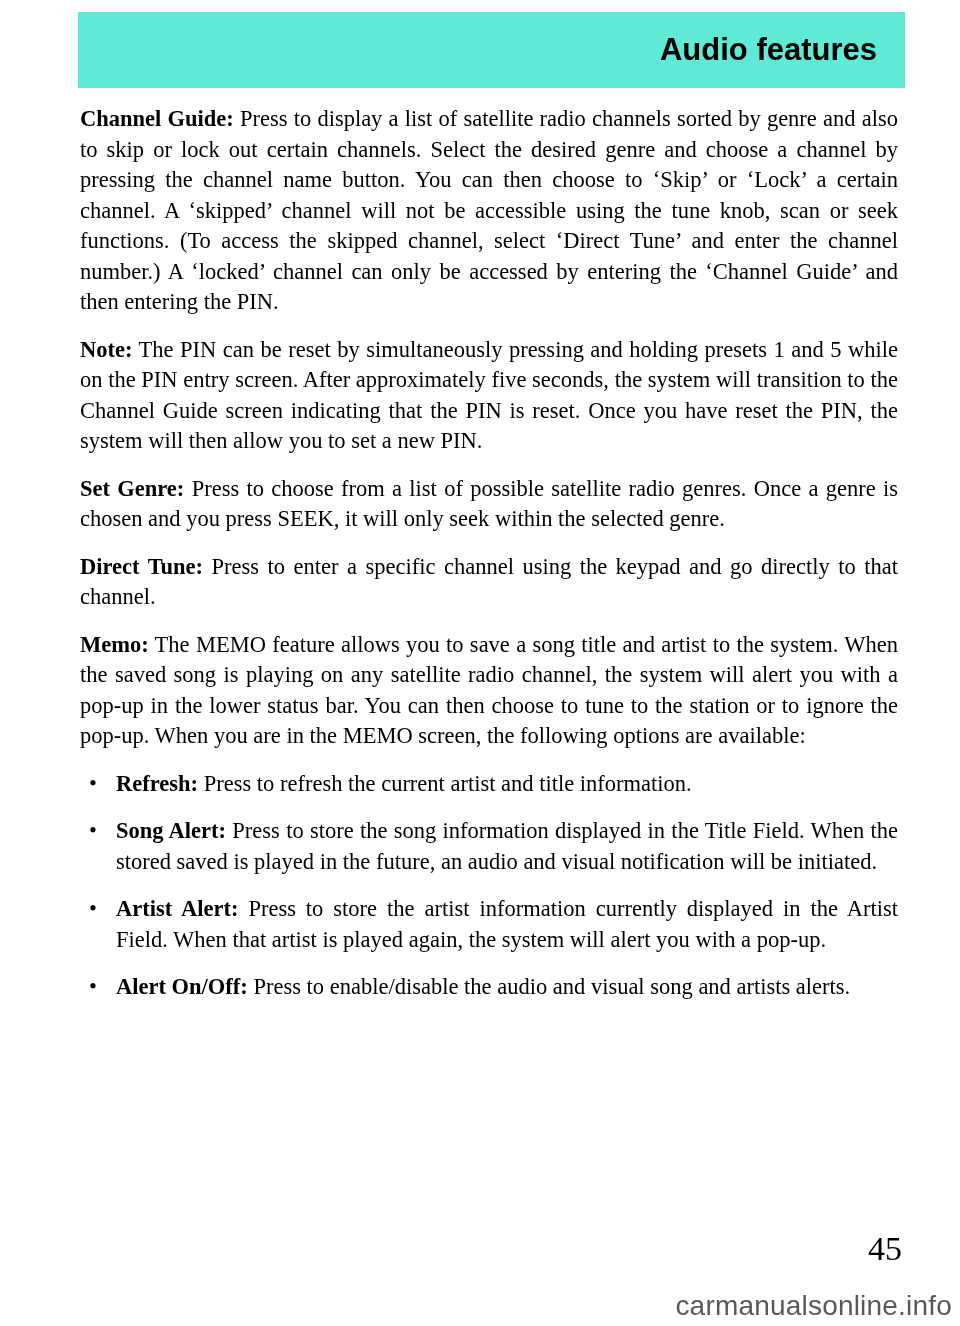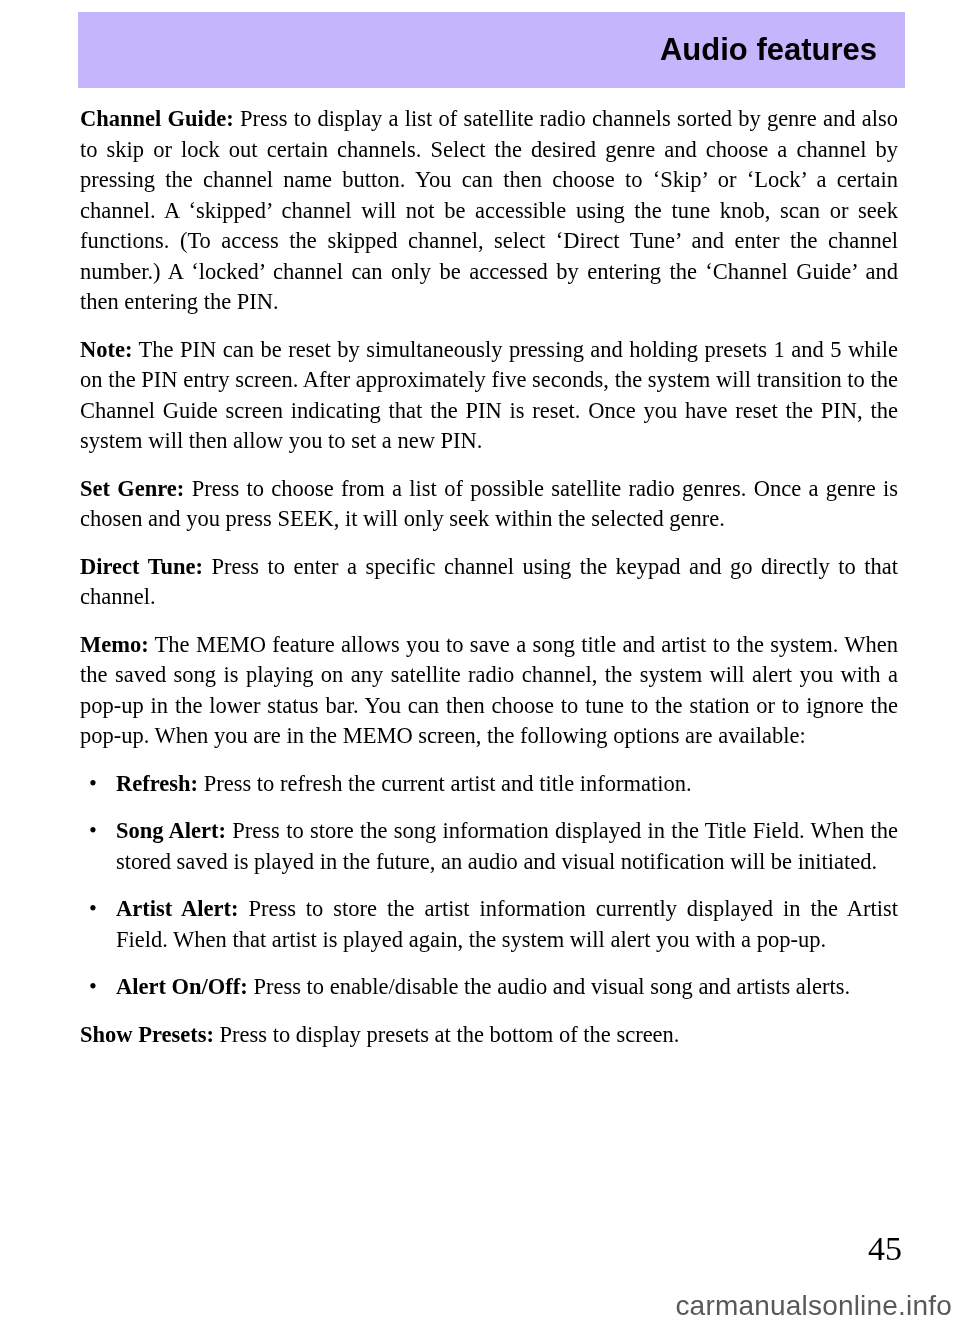"Audio features" .header-band { background: #c4b5fd -> #5eead4 }
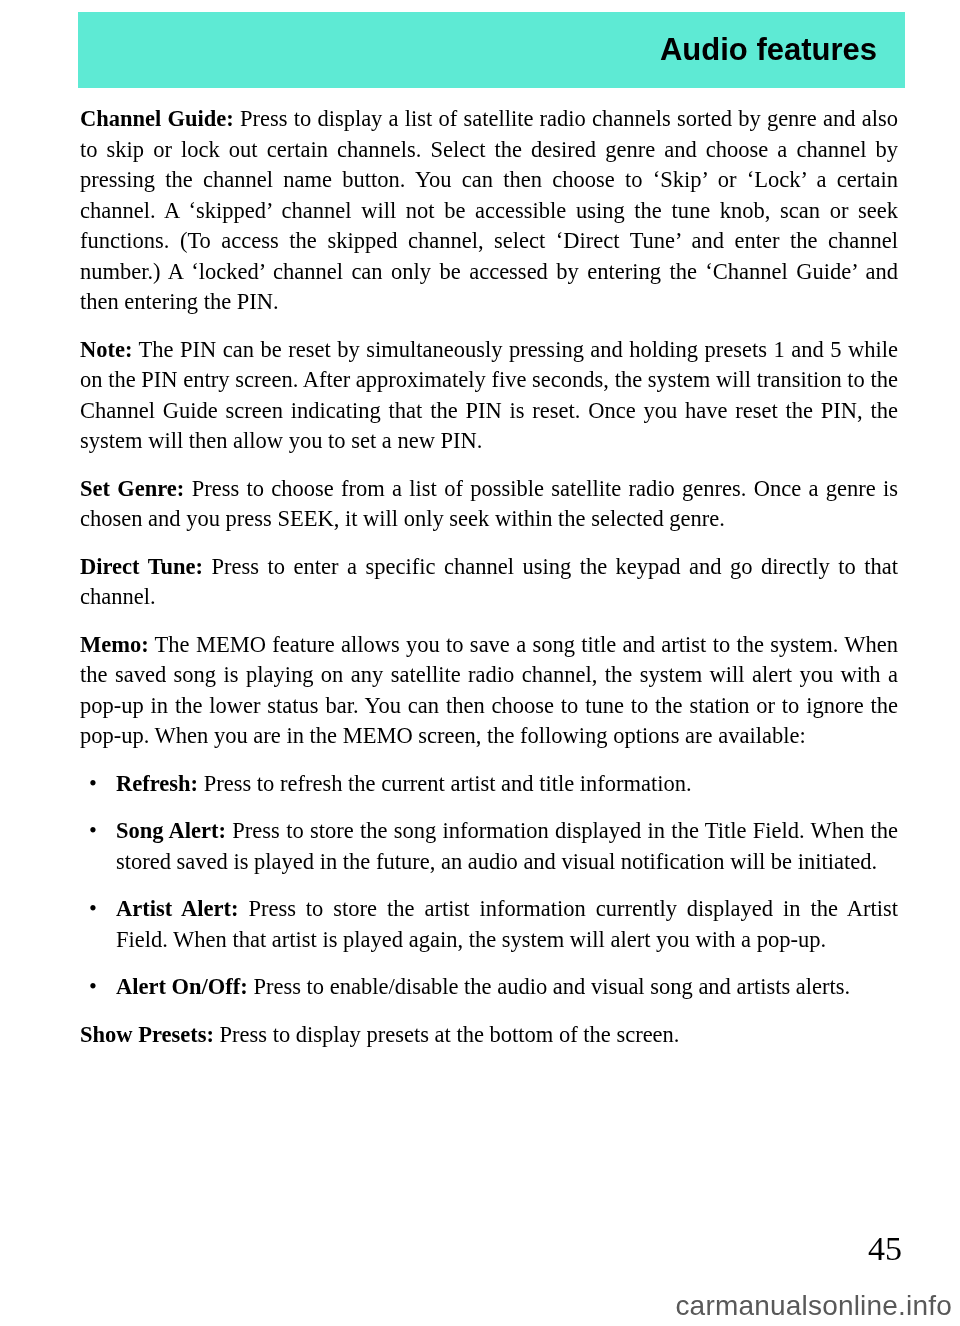"Show Presets: Press to display" p.para { html: <p> <b>Show Presets:</b><span> Press to display presets at the bottom of the screen.</span> </p> -> none }
